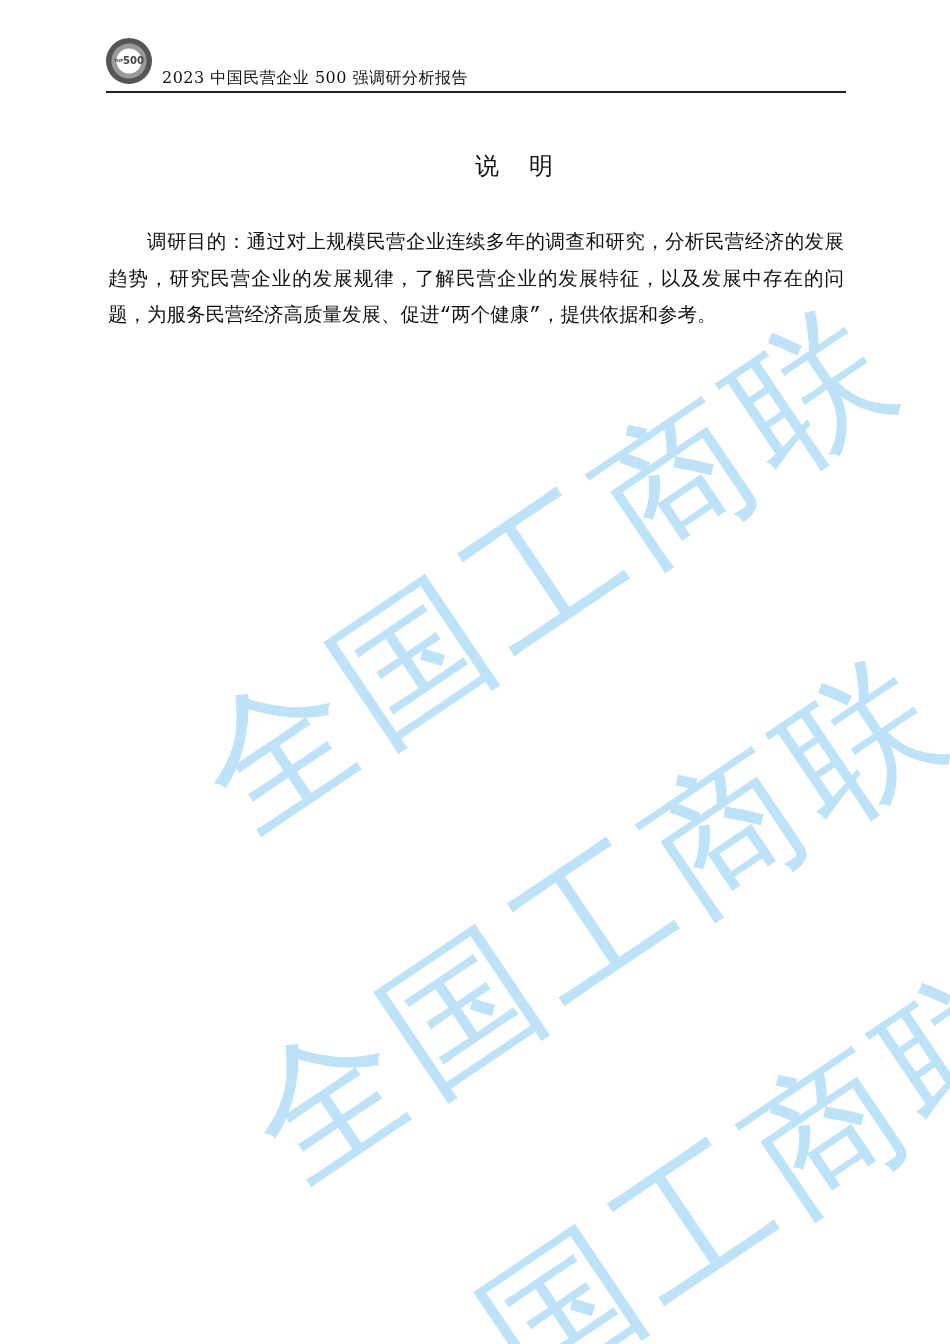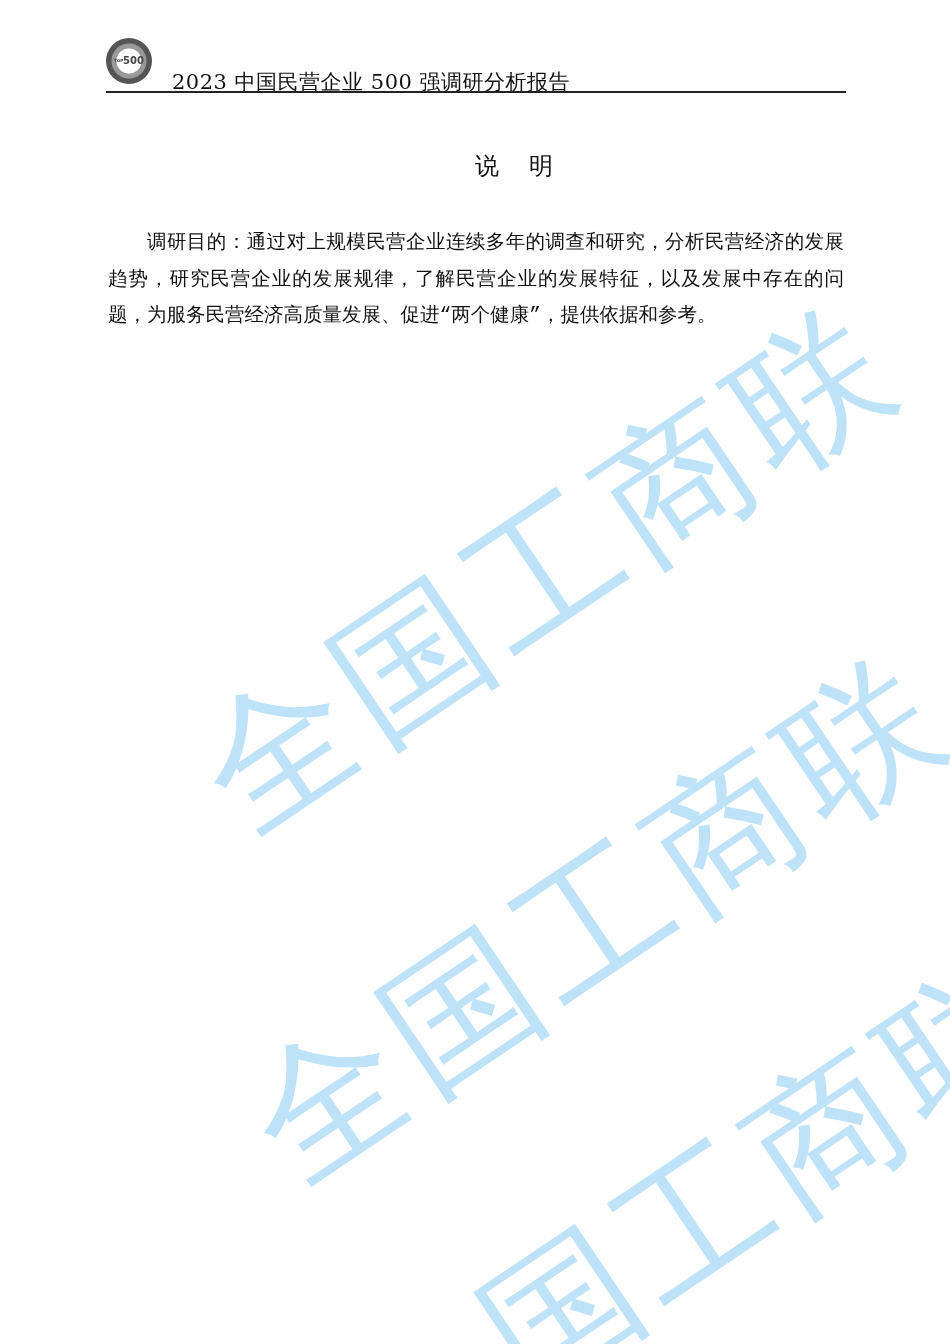"2023 中国民营企业 500 强调研分析报告" .header-title { font-size: 21px -> 16px; left: 66px -> 56px }
